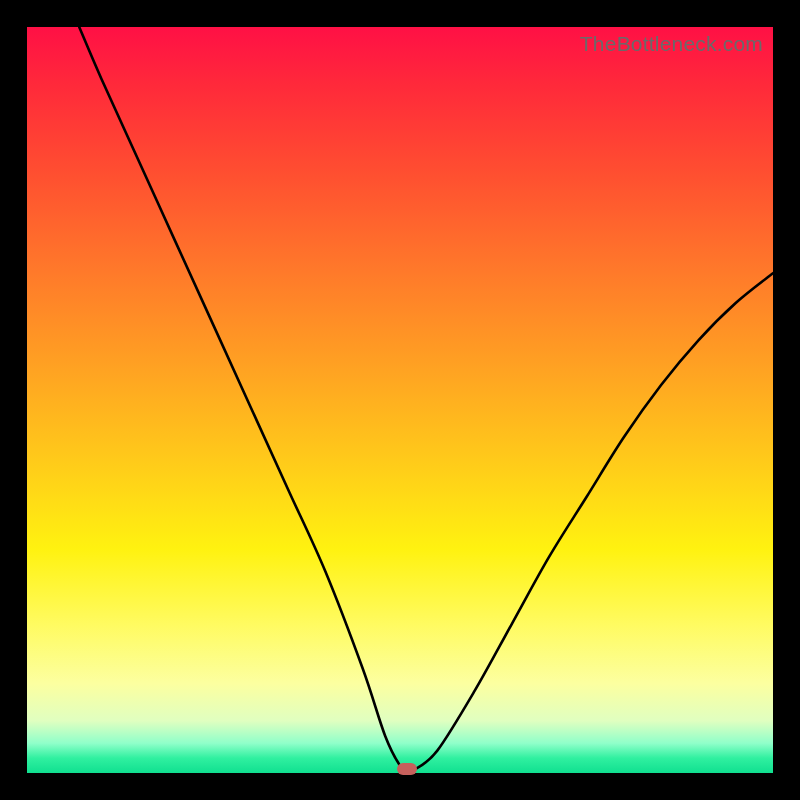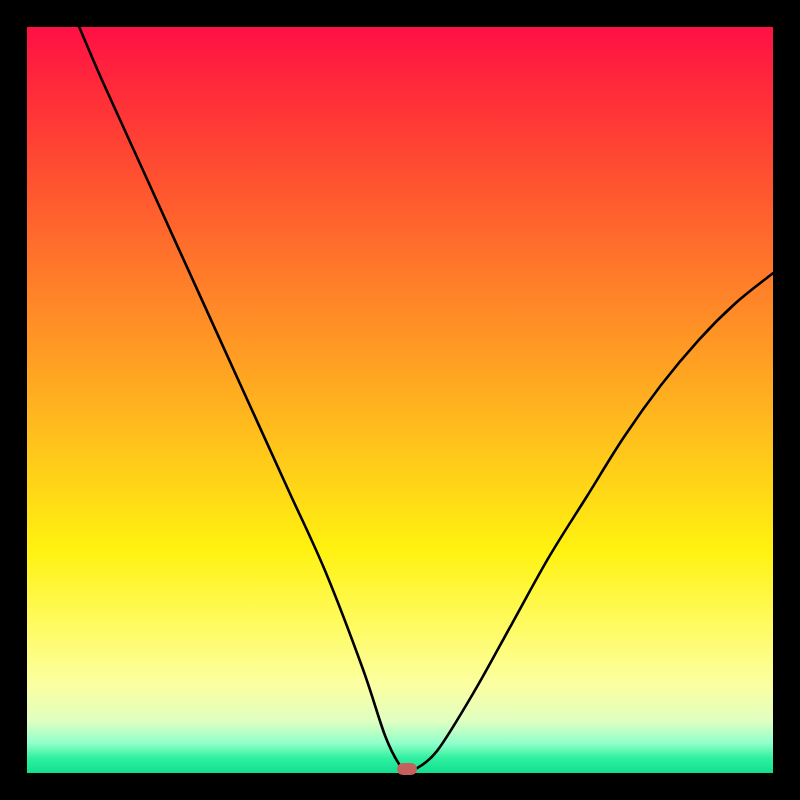"TheBottleneck.com" div.watermark { html: none -> <div>TheBottleneck.com</div> }
